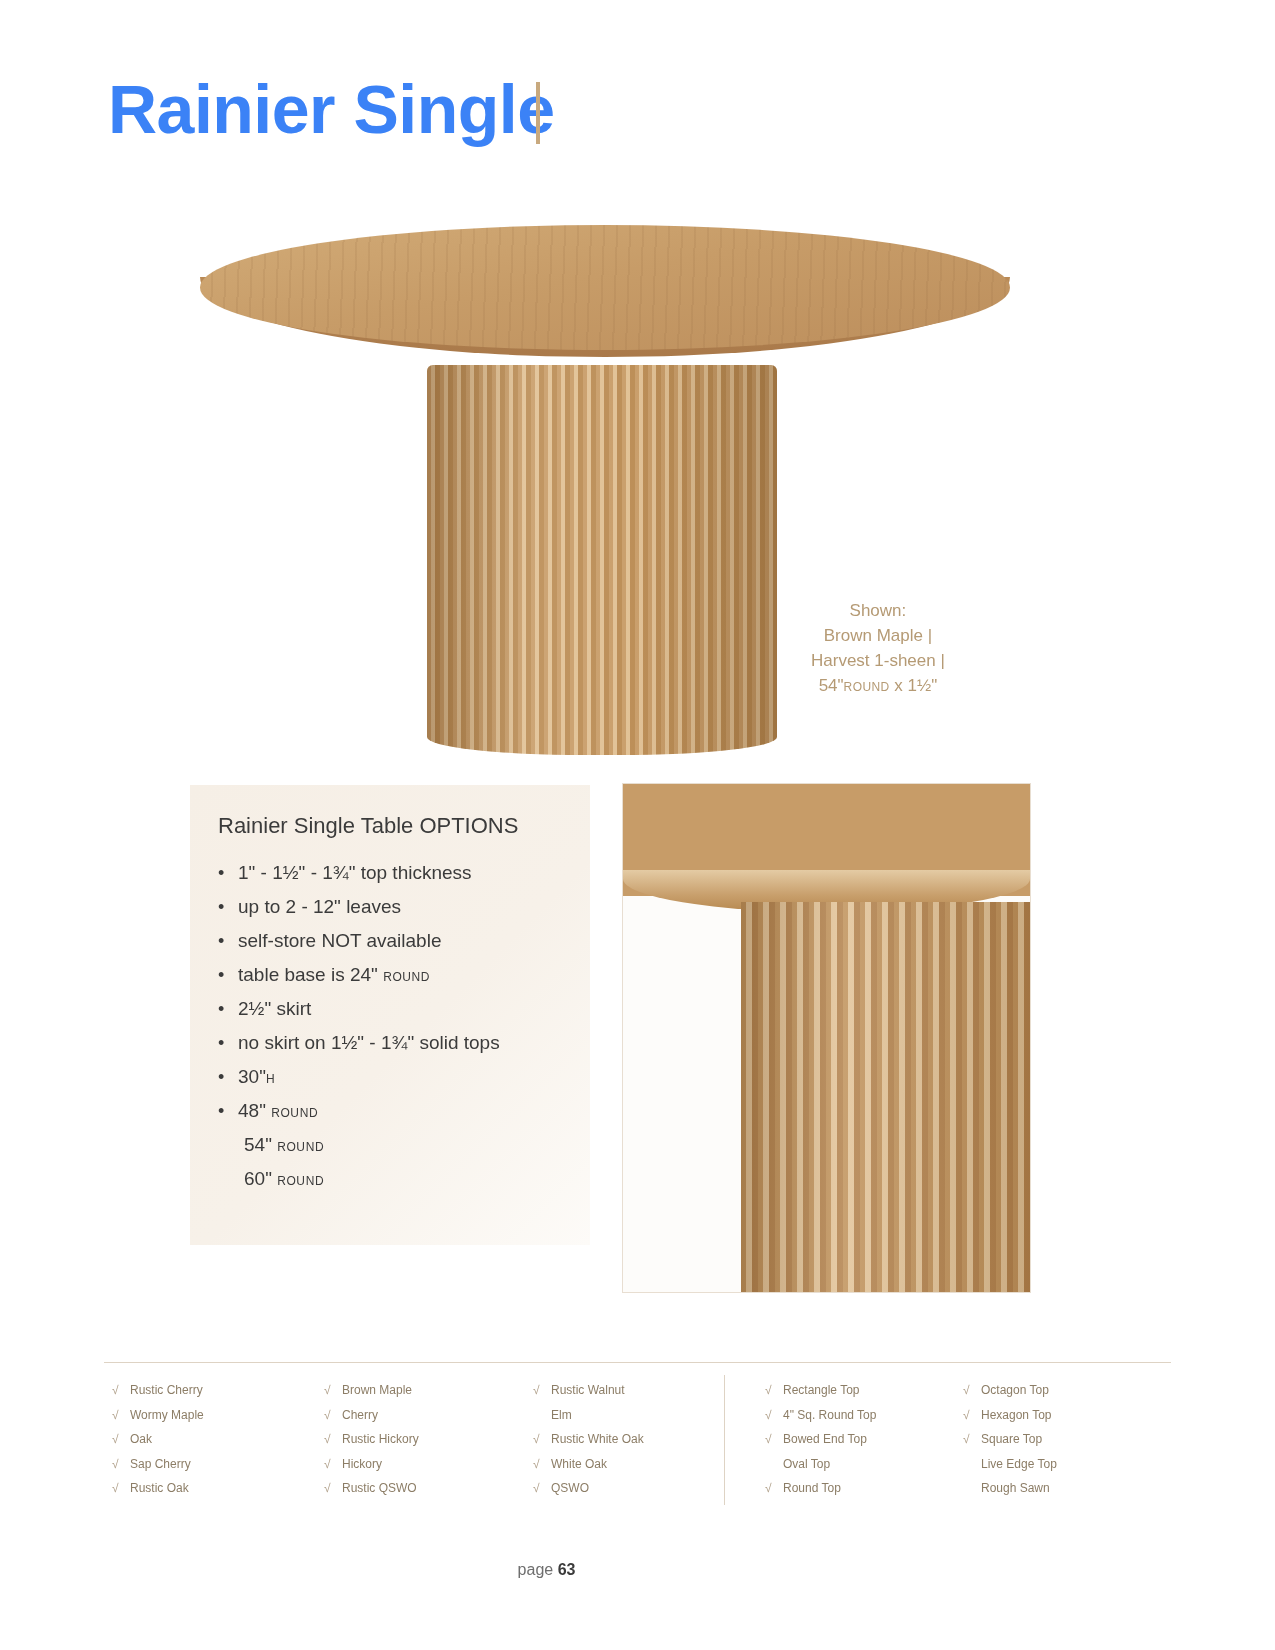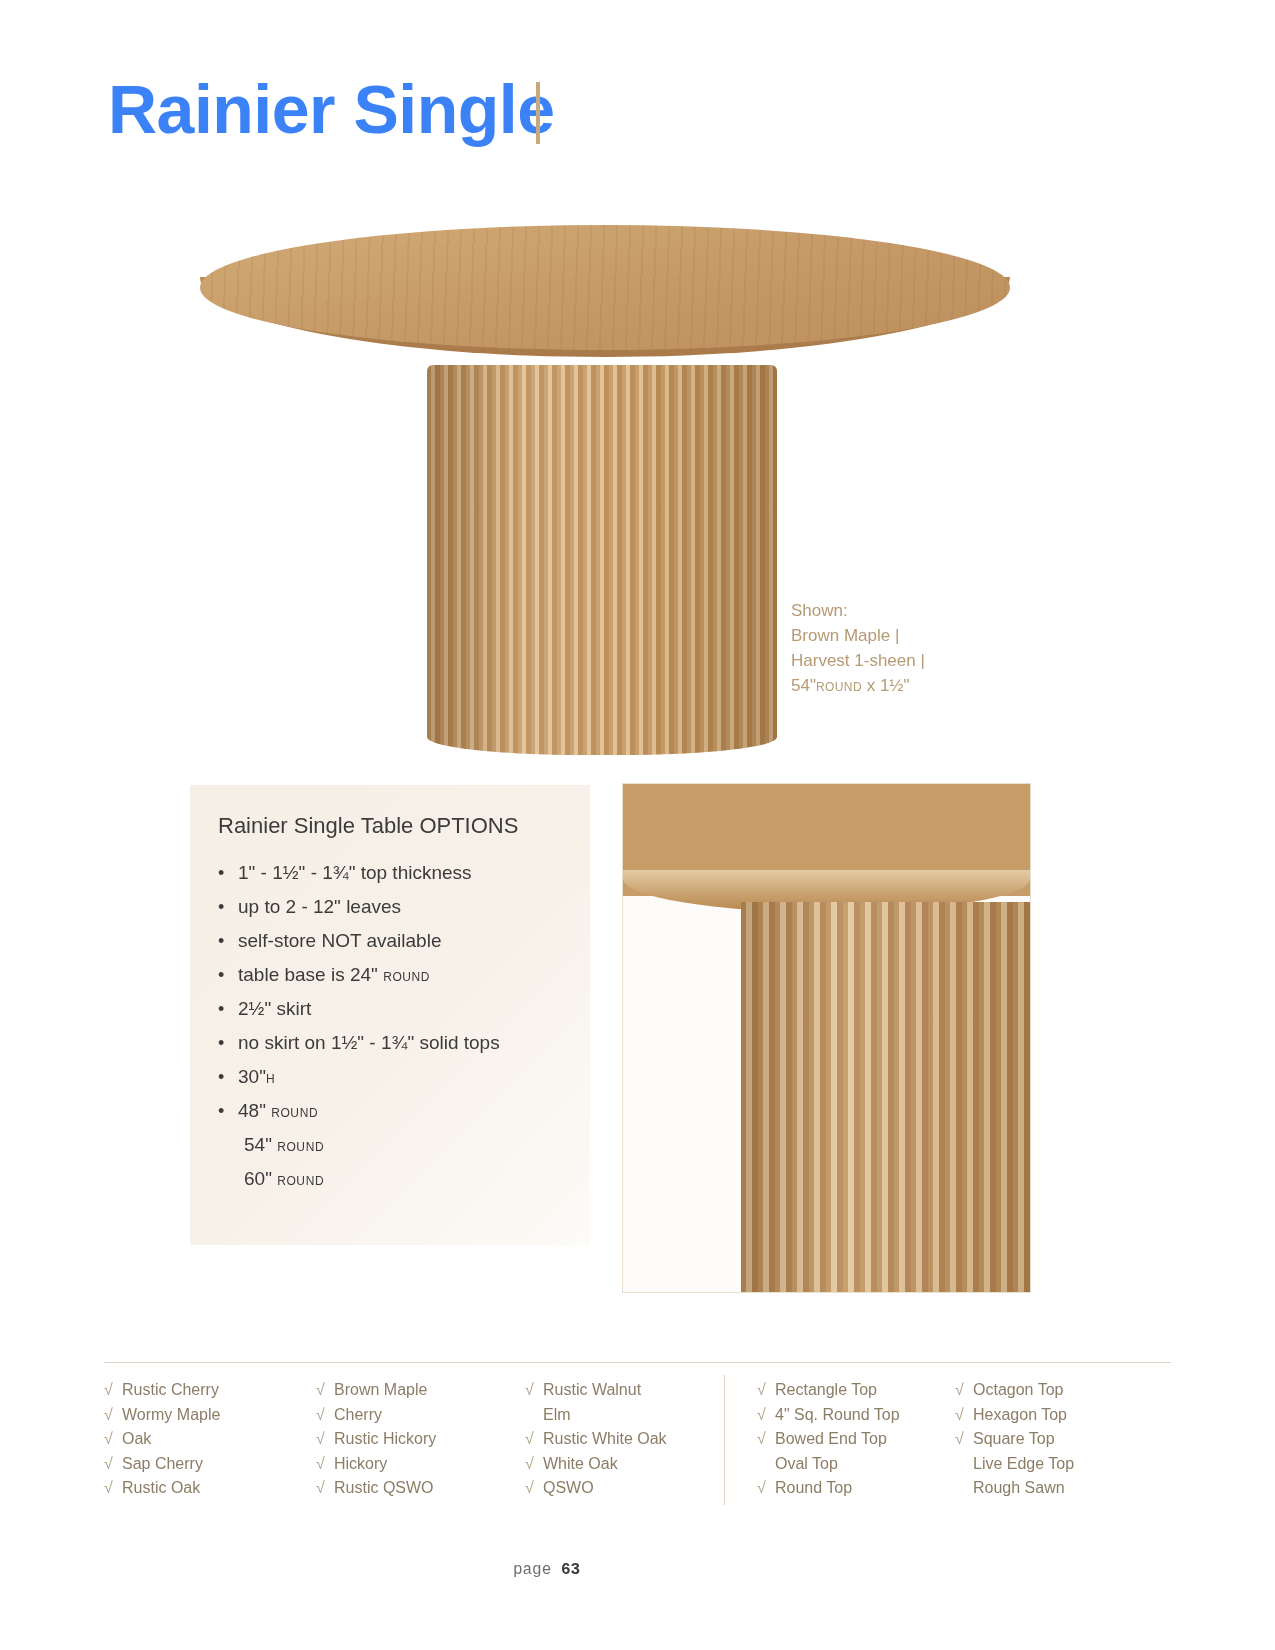"Shown:" .shown { left: 791px -> 811px; text-align: none -> center }
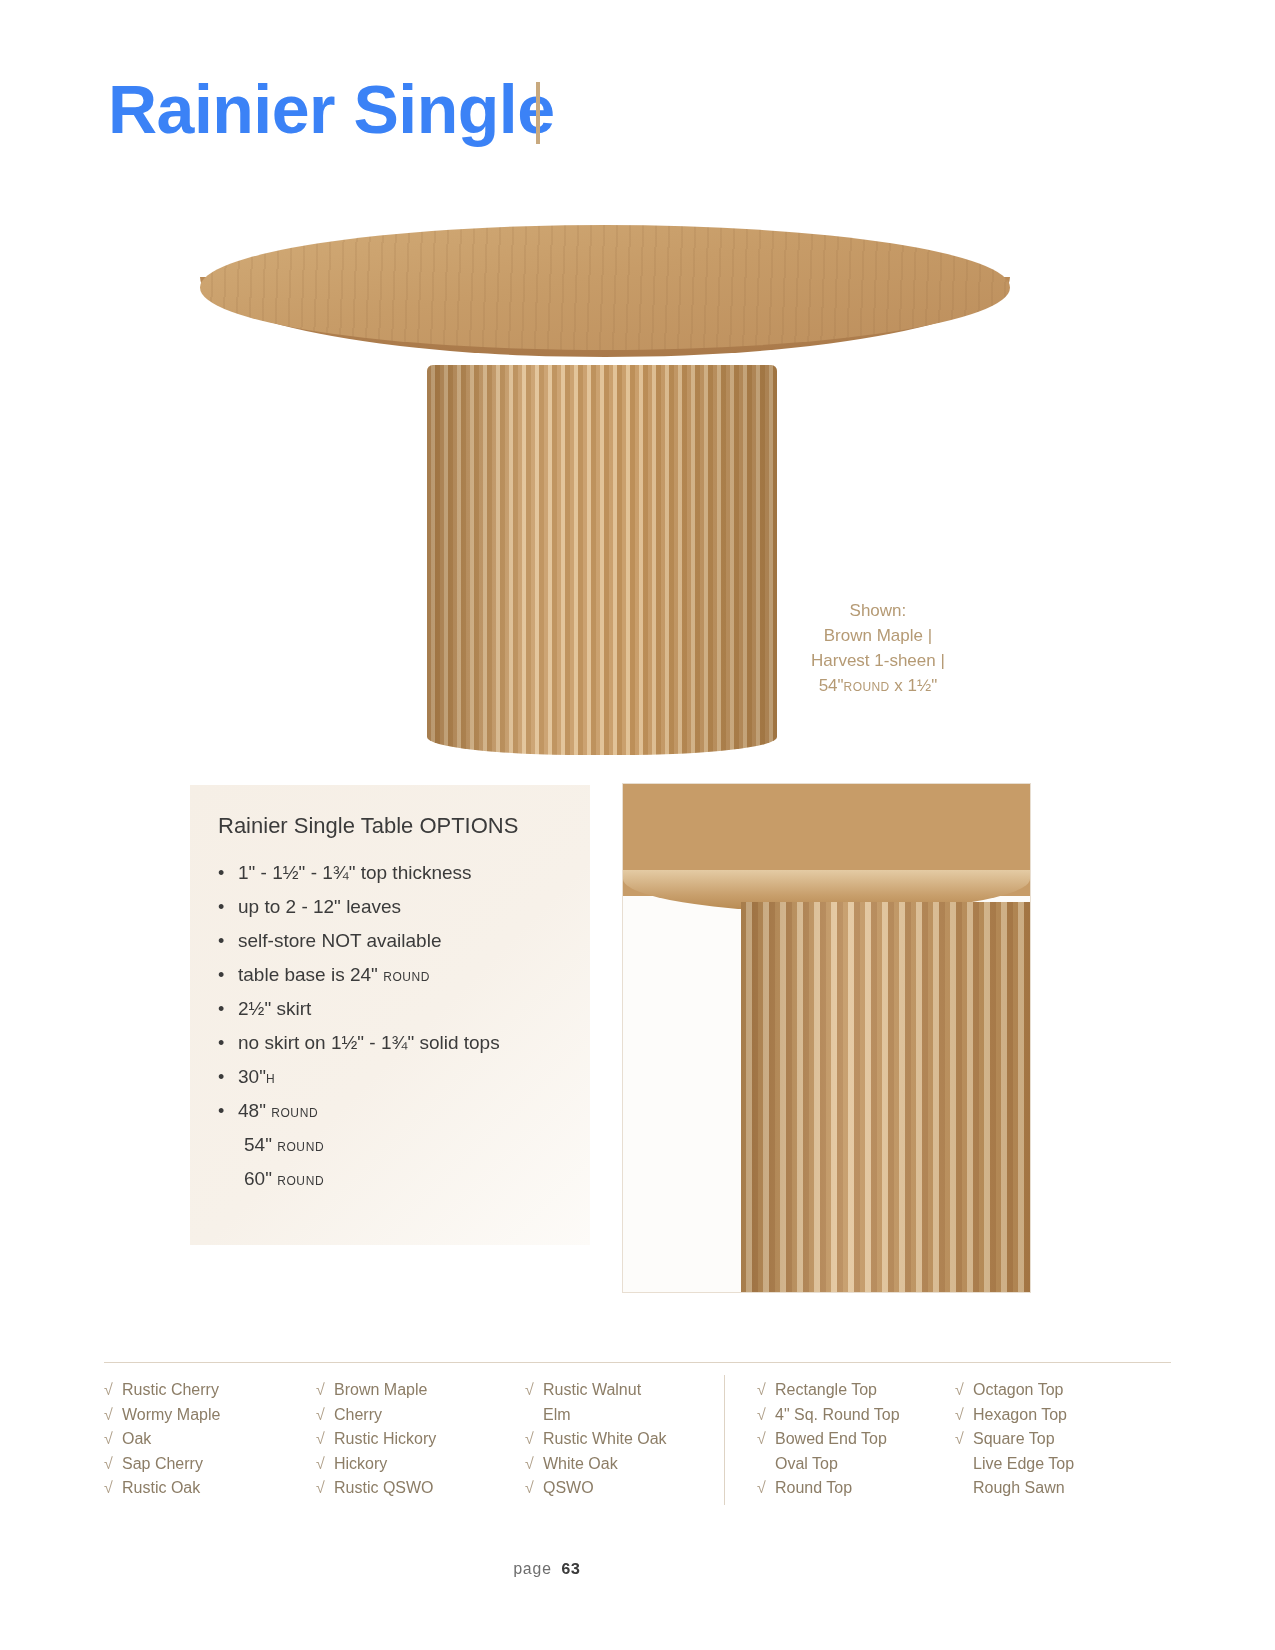"√ Rustic Cherry" .foot-col { font-size: 16px -> 12px; margin-left: none -> 8px }
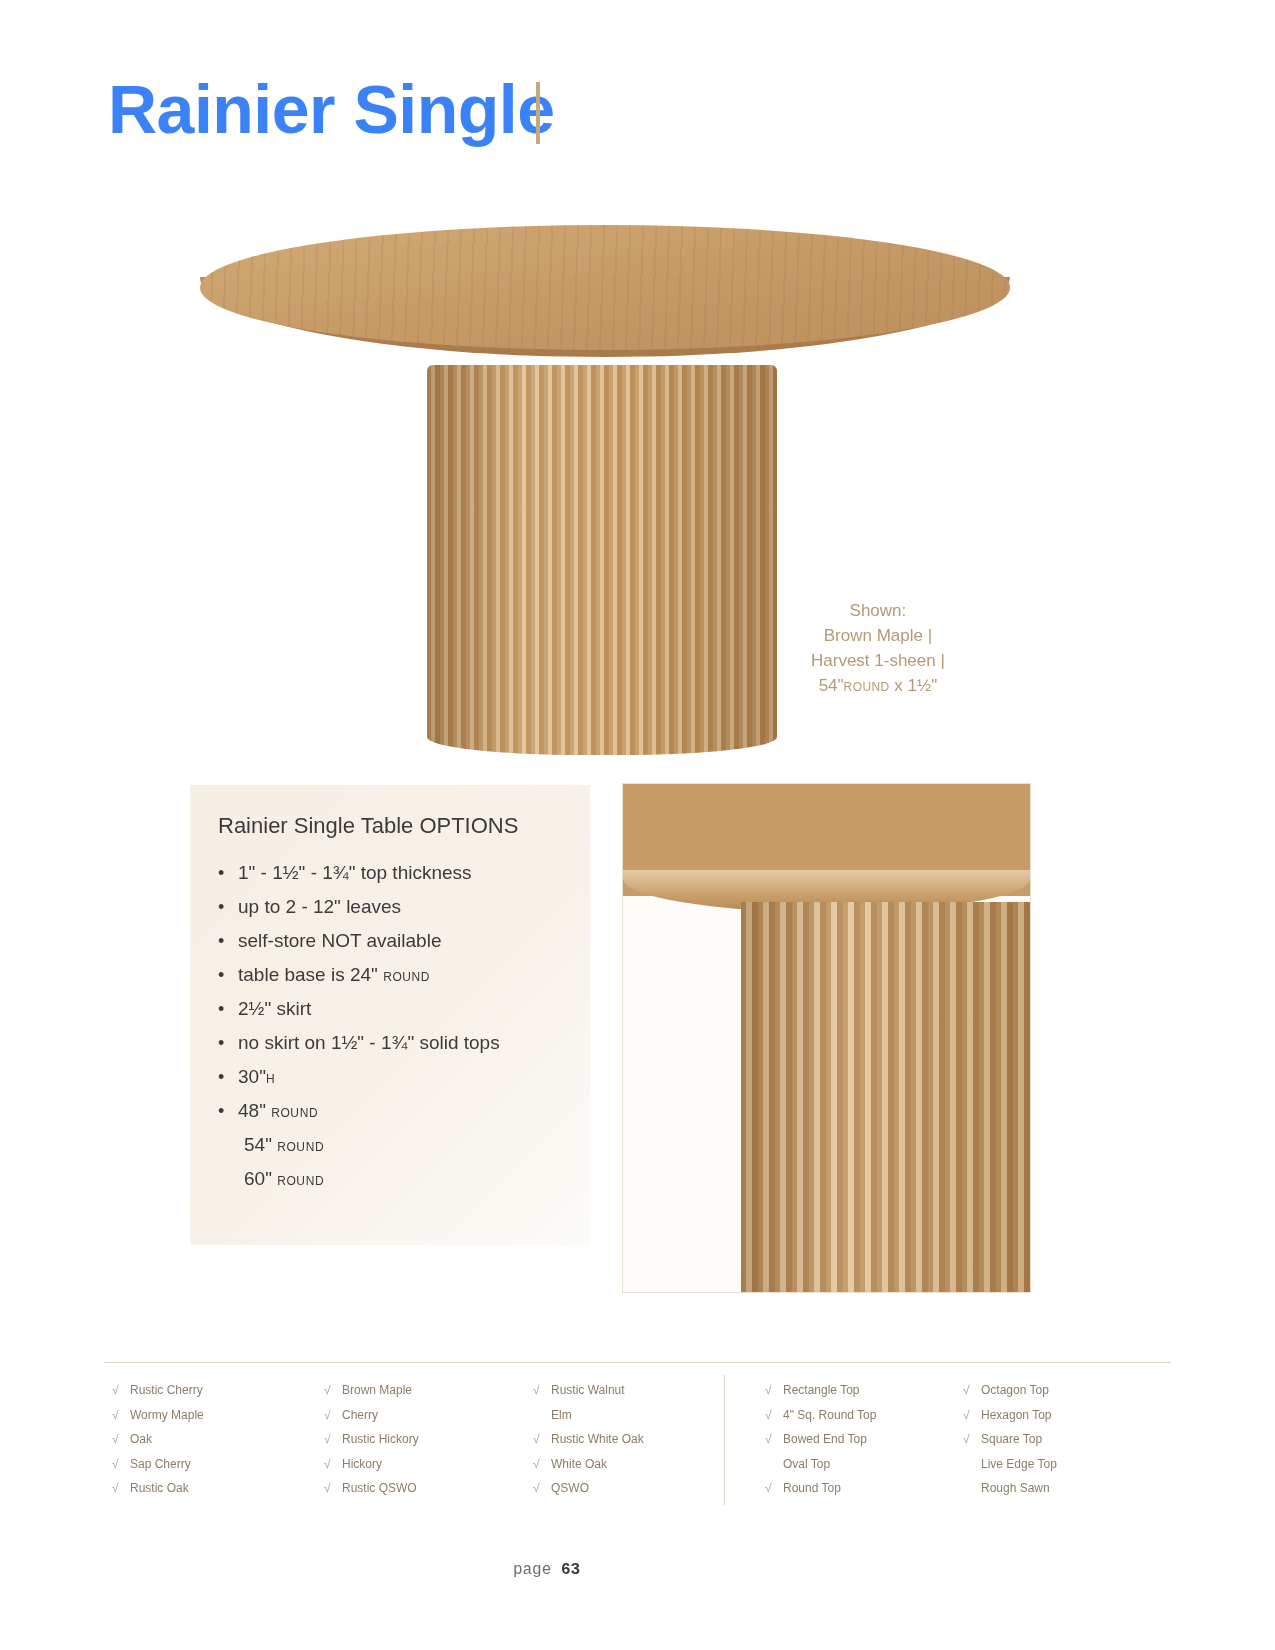"page 63" .page-number { font-family: Liberation Mono, monospace -> none }
